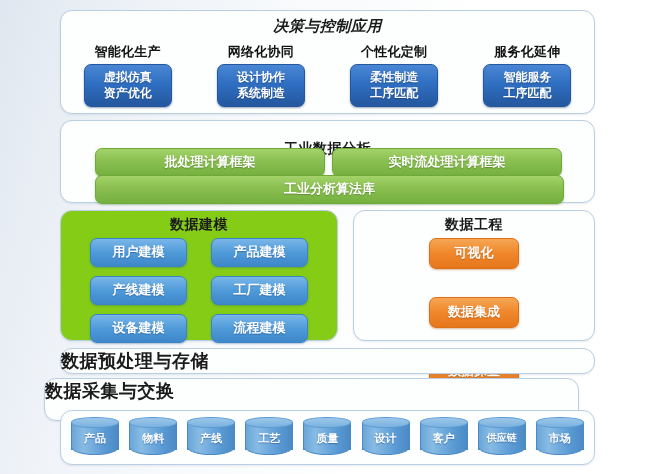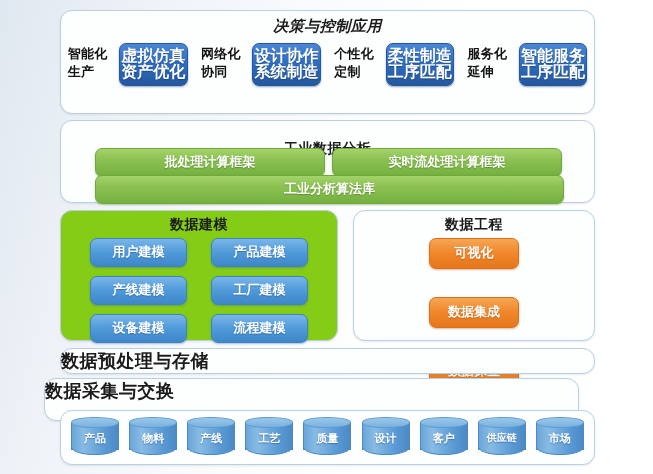"智能化生产" .dec-col { flex-direction: row -> column }
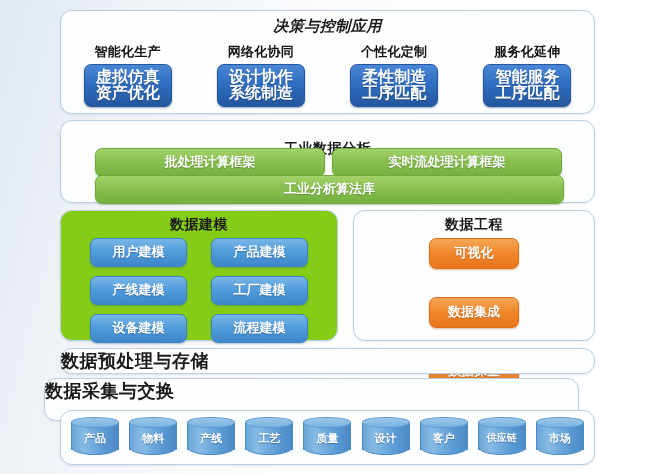"虚拟仿真" .btn-blue-dark { font-size: 16px -> 12px }
